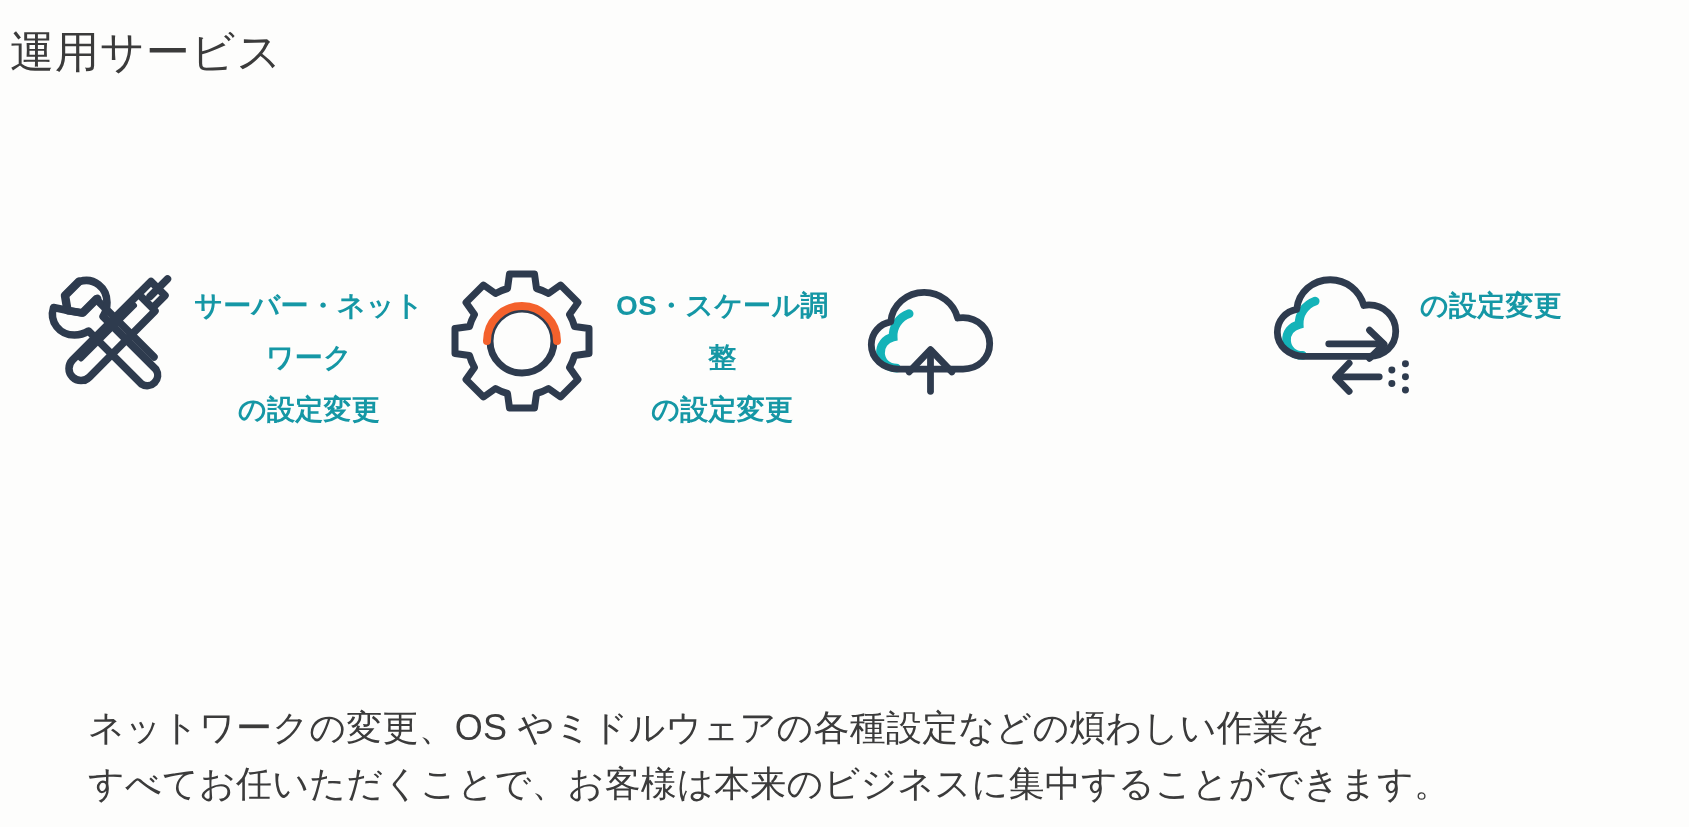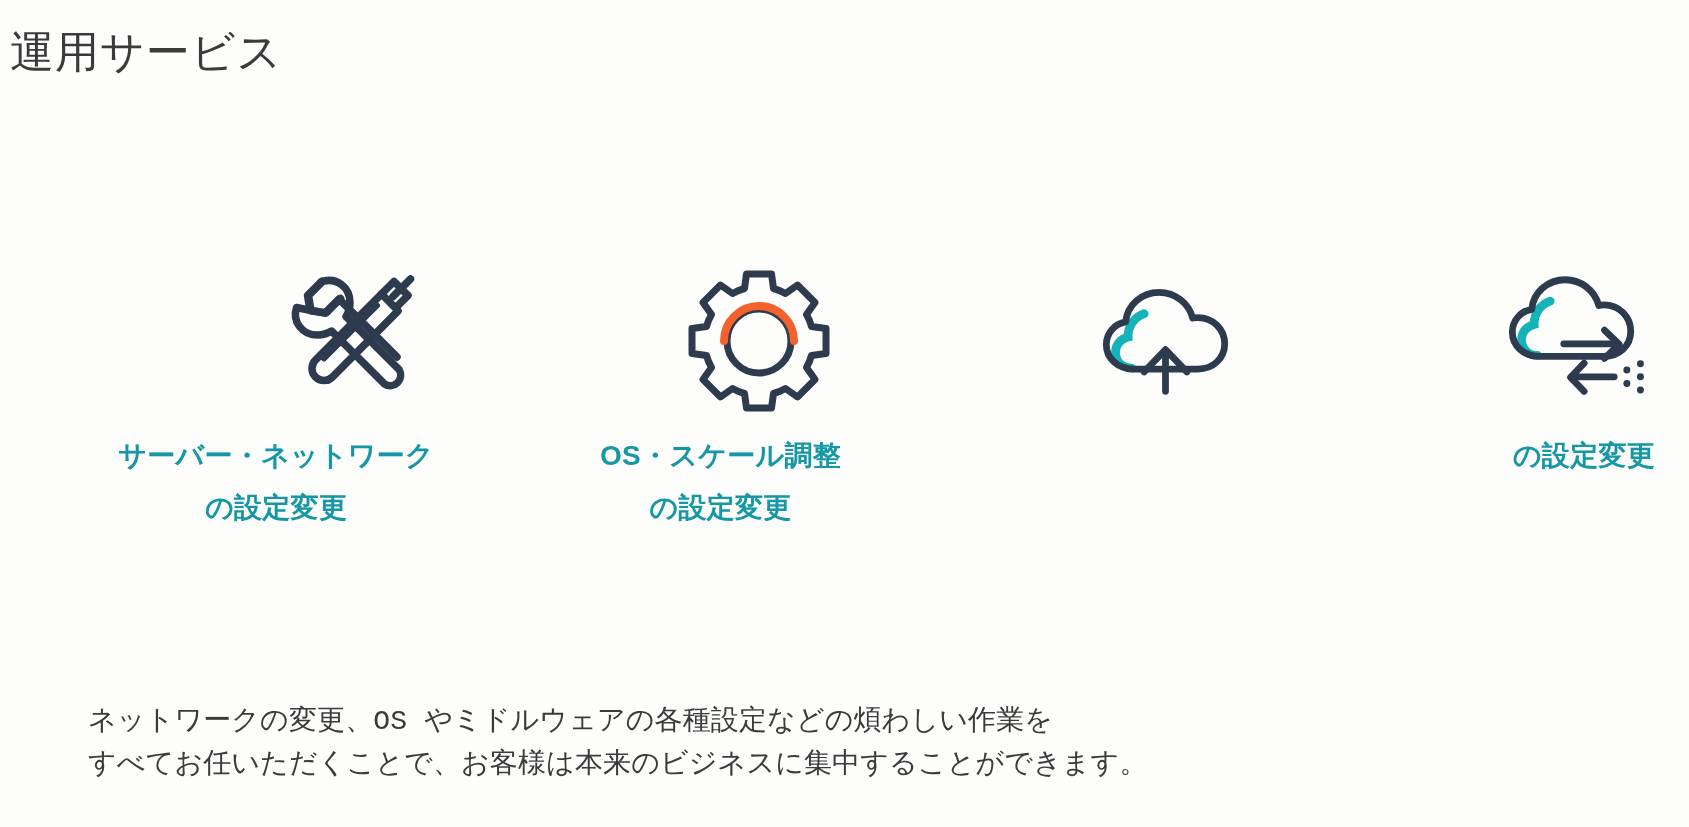"サーバー・ネットワーク" .card { align-items: flex-end -> flex-start; flex-direction: column -> none }
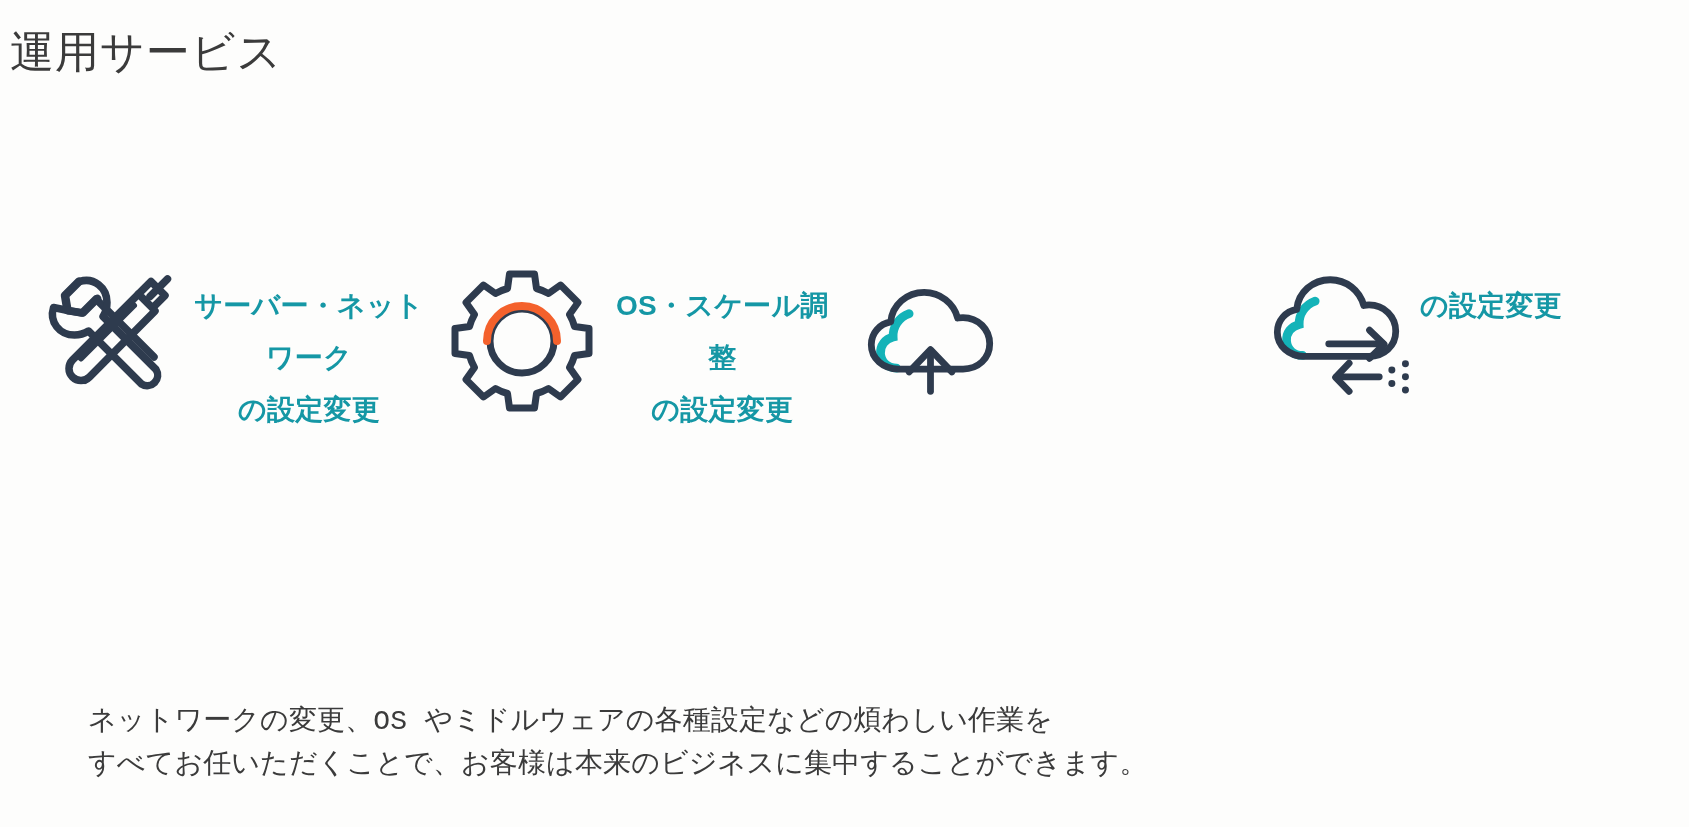"ネットワークの変更、OS やミドルウェアの各種設定などの煩わしい作業を" .description { font-family: Liberation Mono, monospace -> none; font-size: 28px -> 36px }
